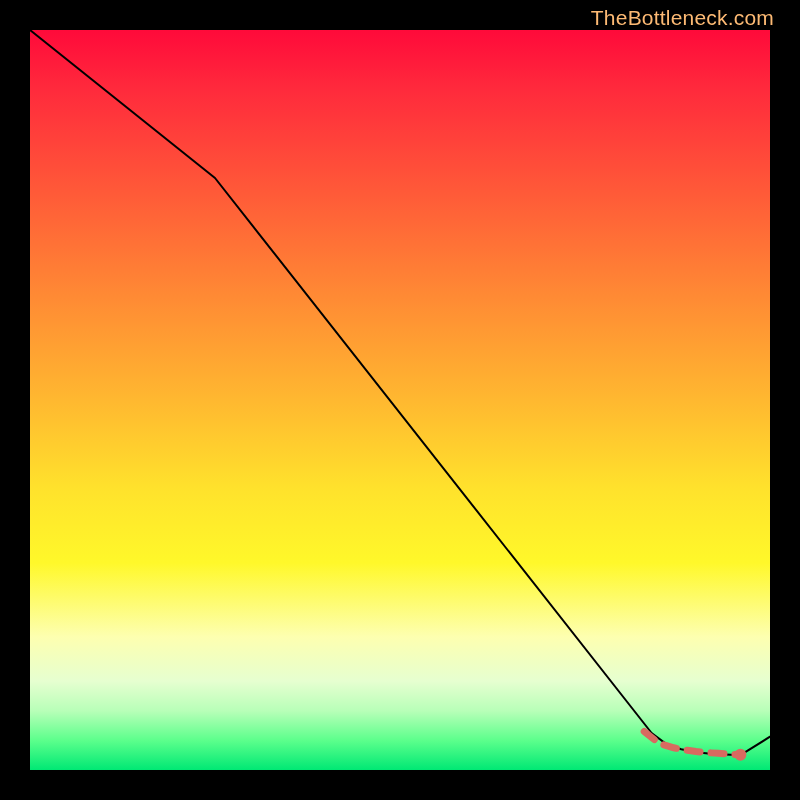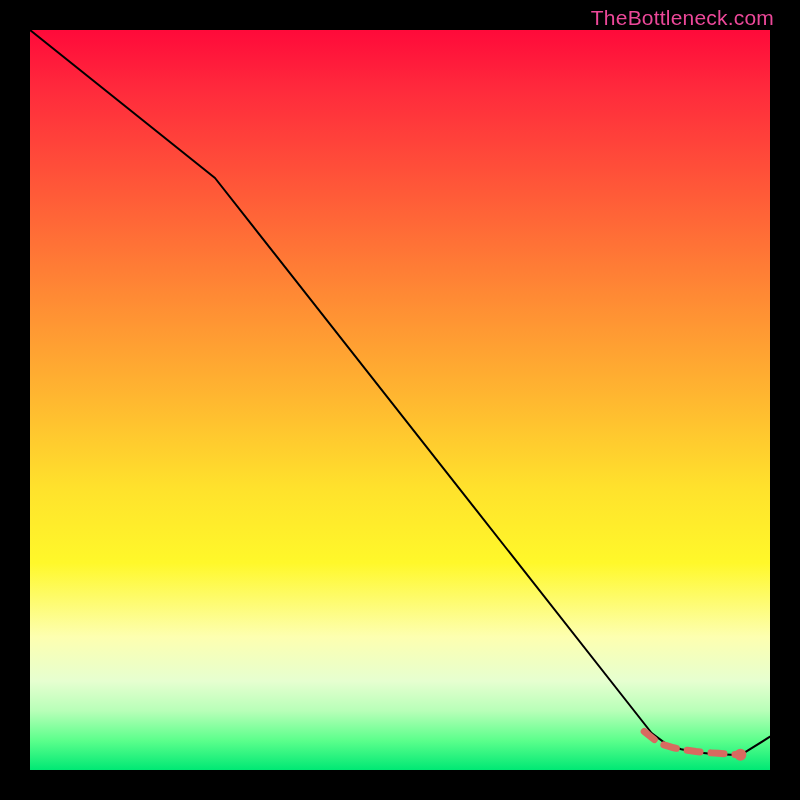"TheBottleneck.com" .brand { color: #ec4899 -> #fdba74 }
